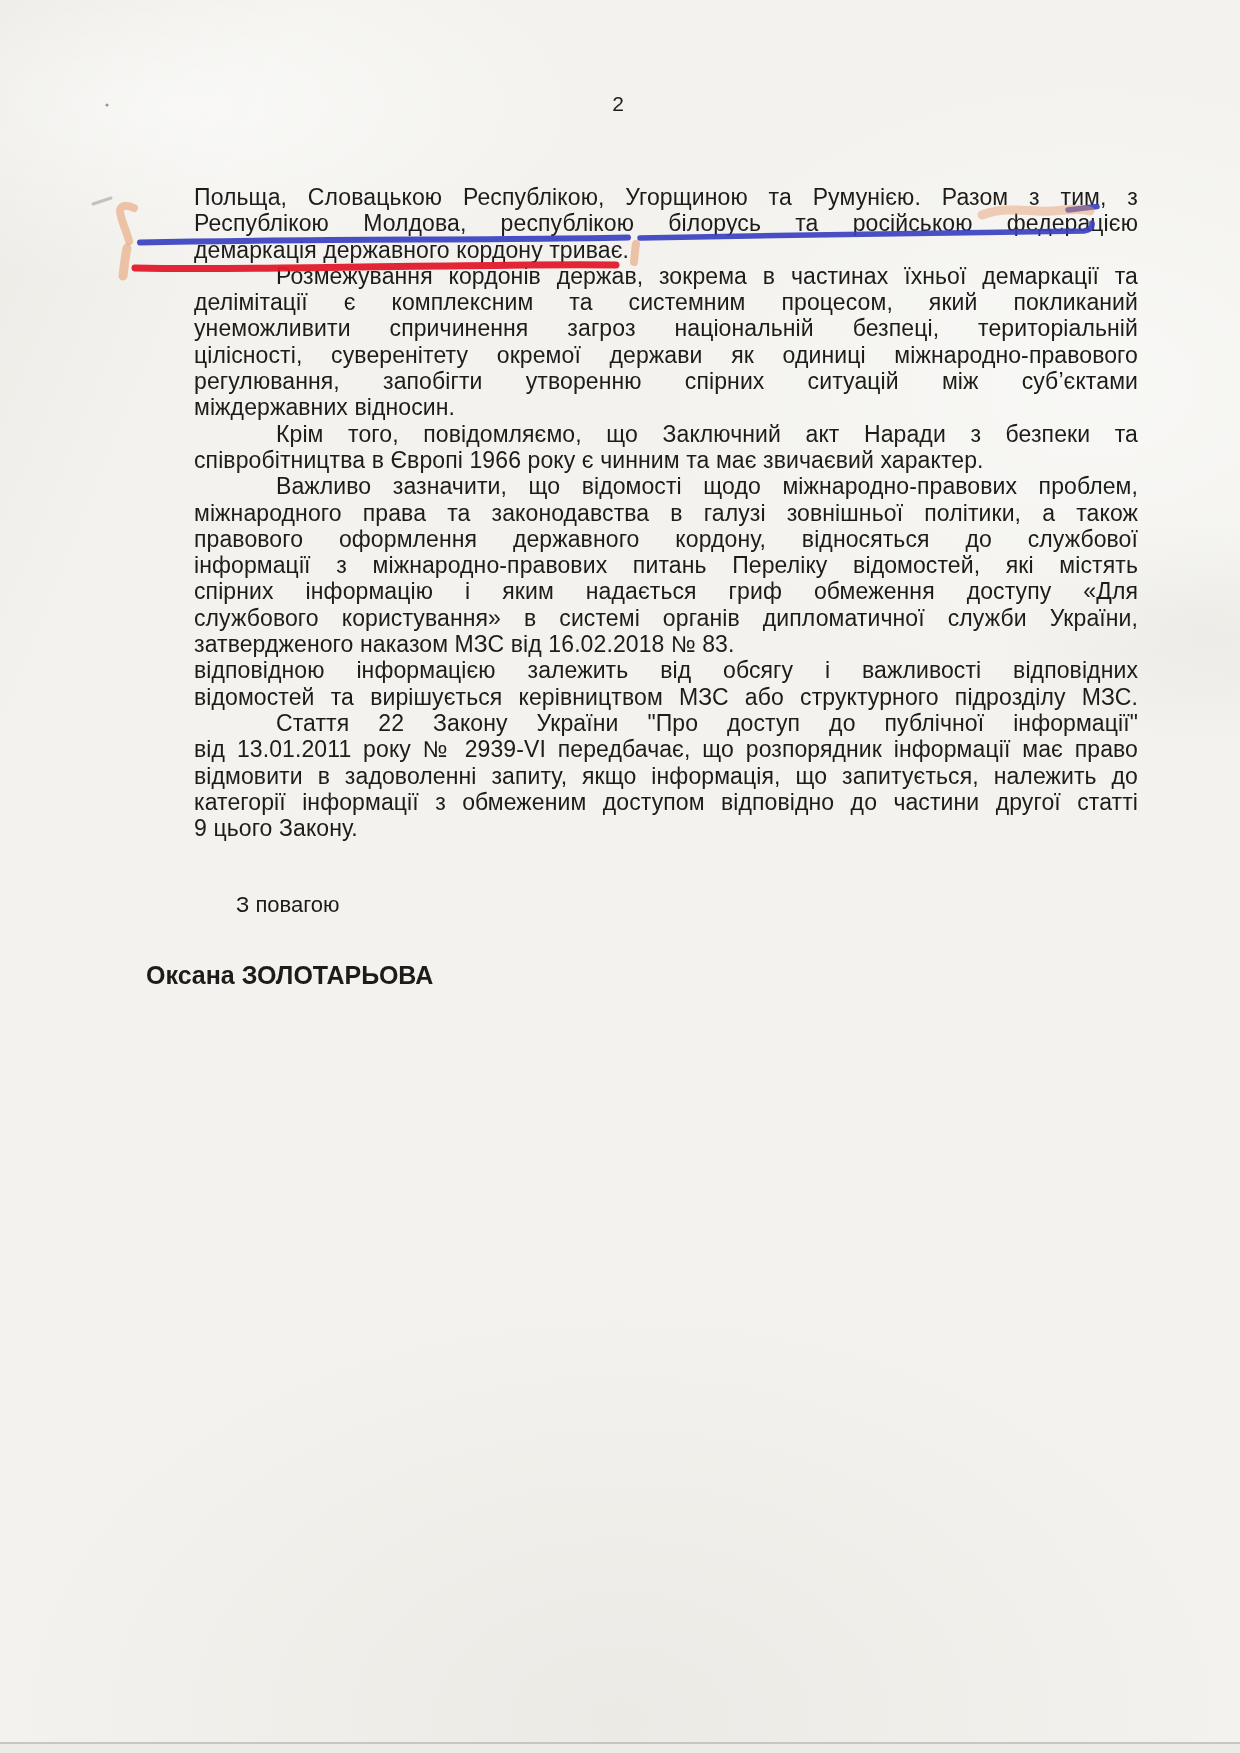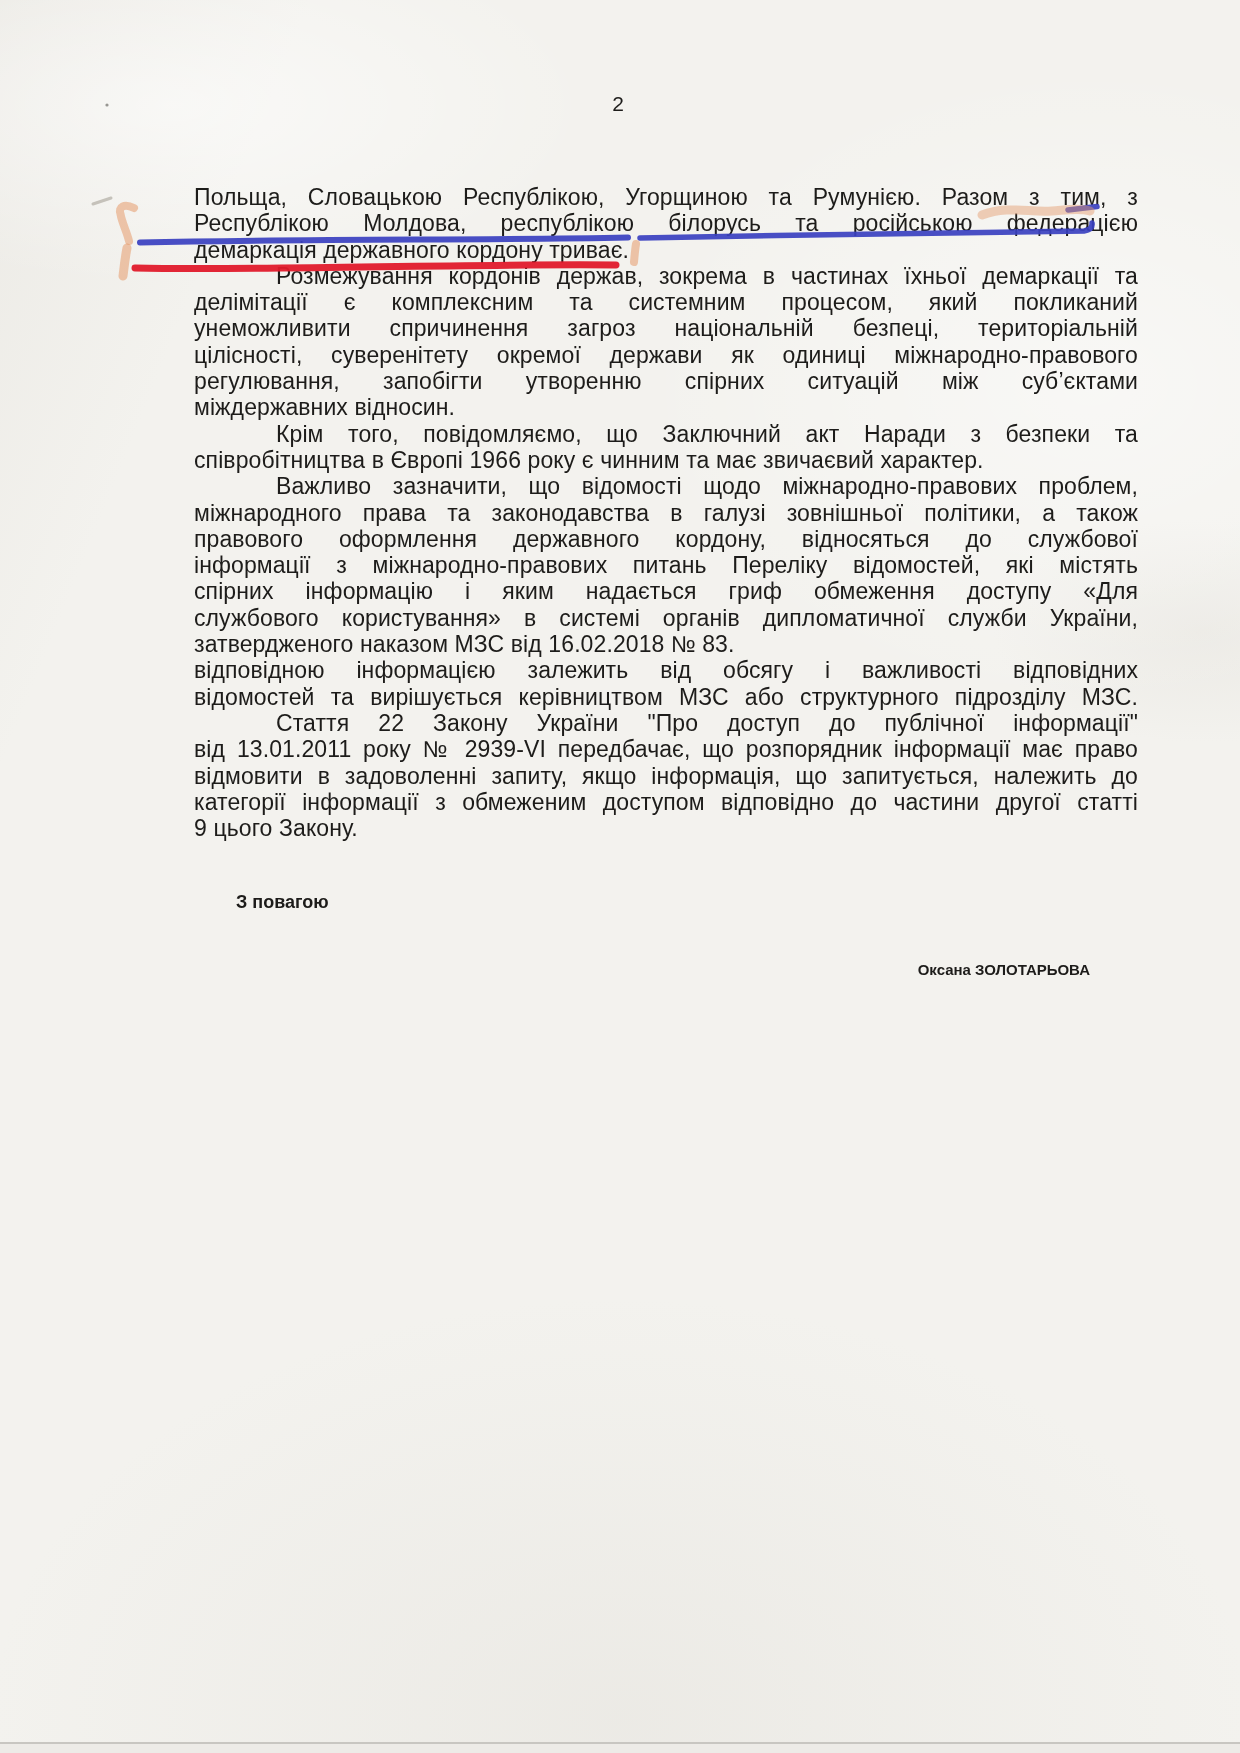"З повагою" .salutation { font-size: 18px -> 22px; font-weight: 700 -> 400 }
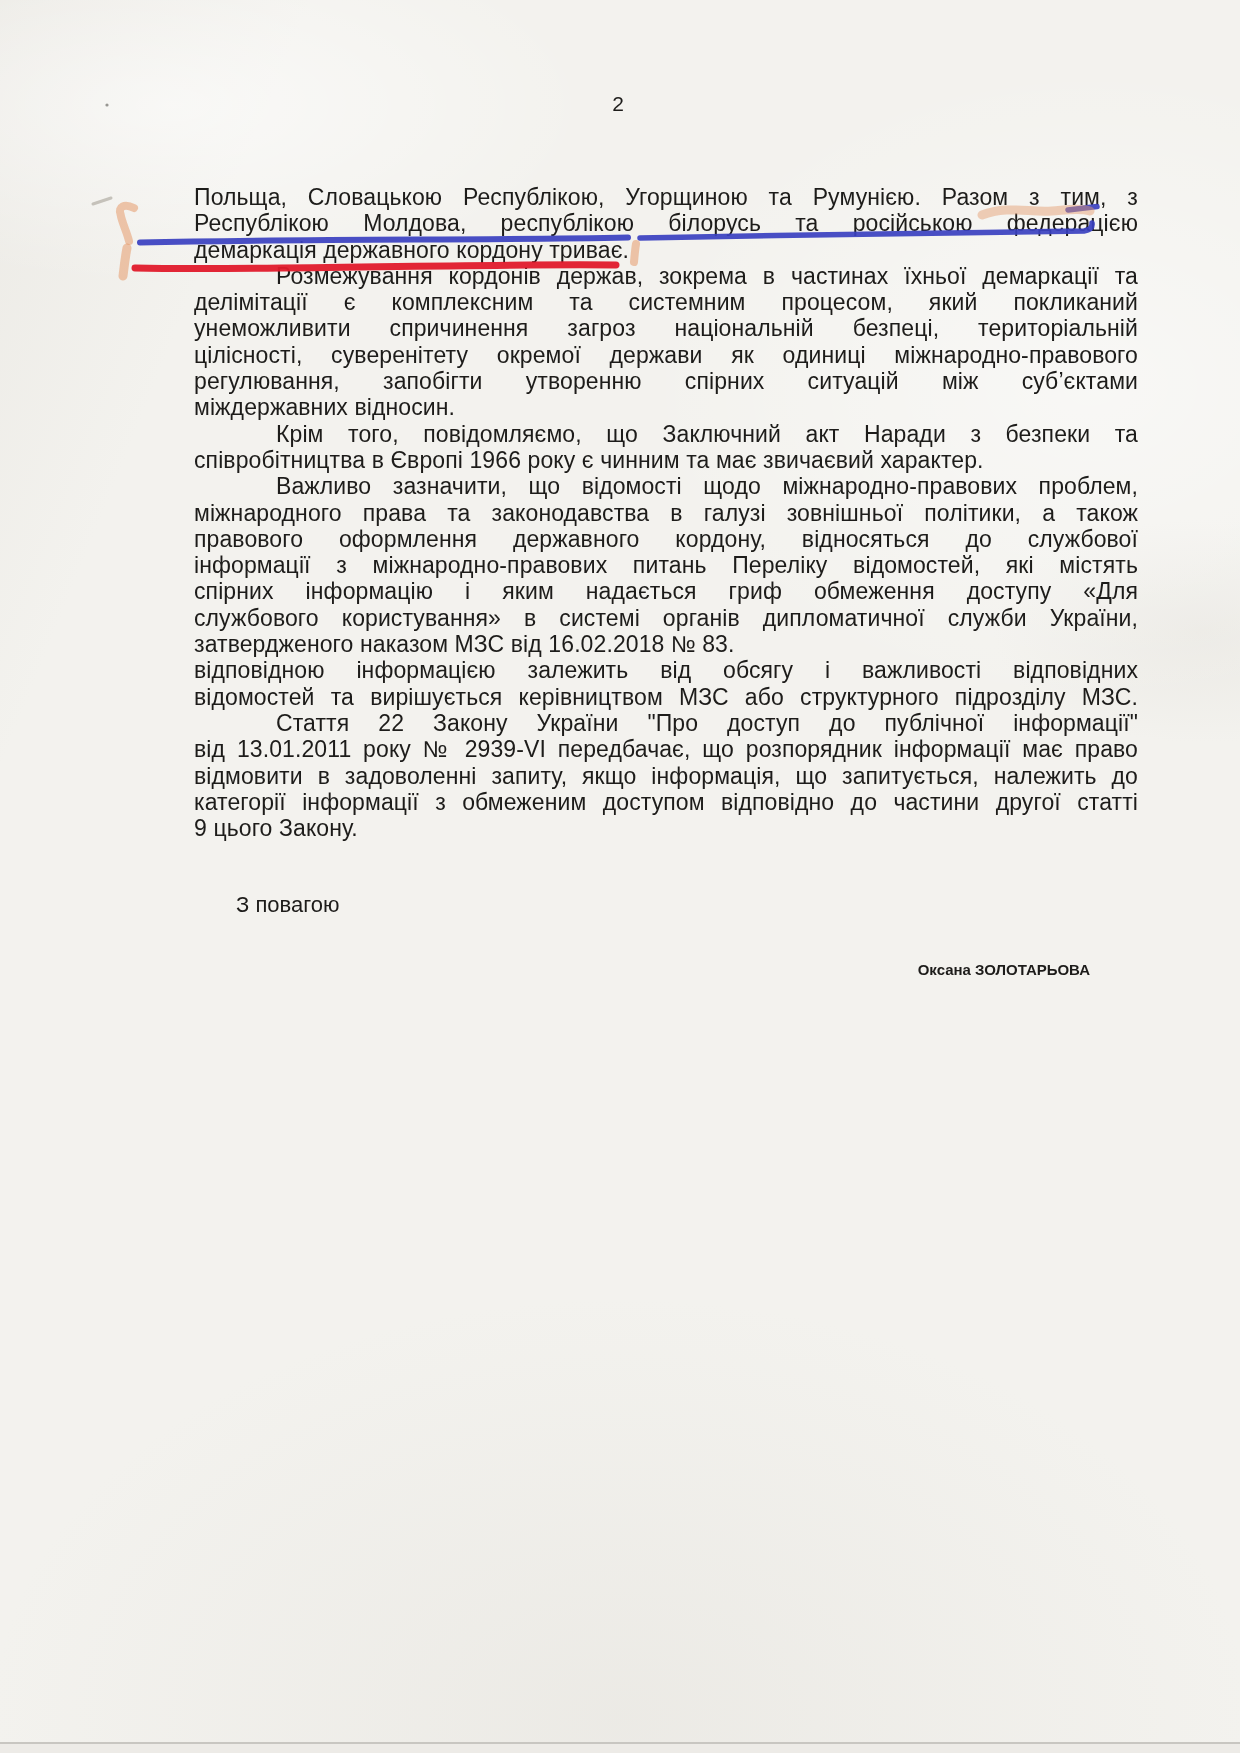"Оксана ЗОЛОТАРЬОВА" .sig-name { font-size: 15px -> 25px; text-align: right -> left }
